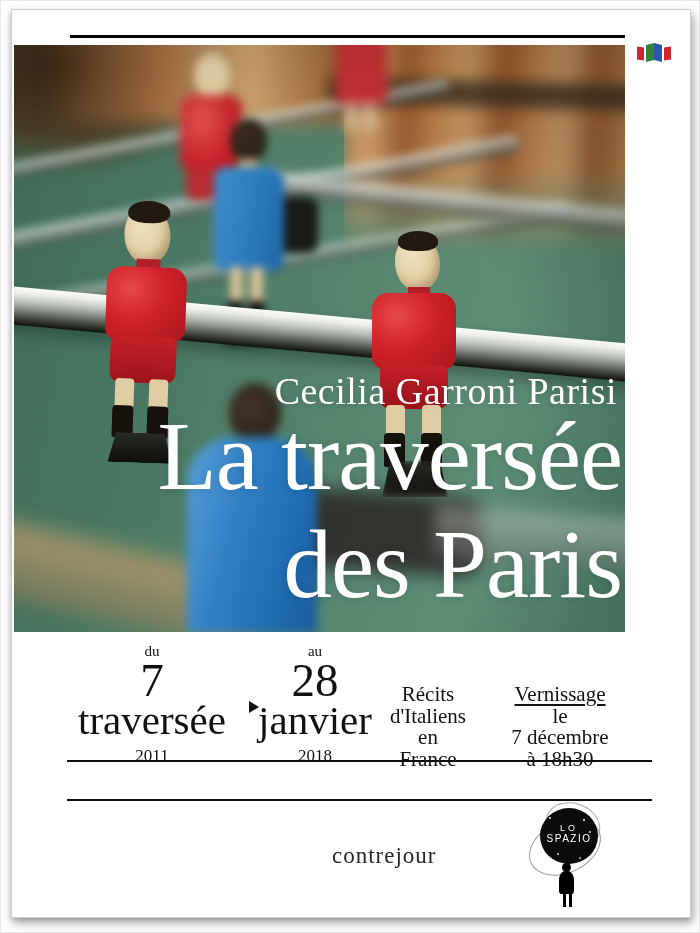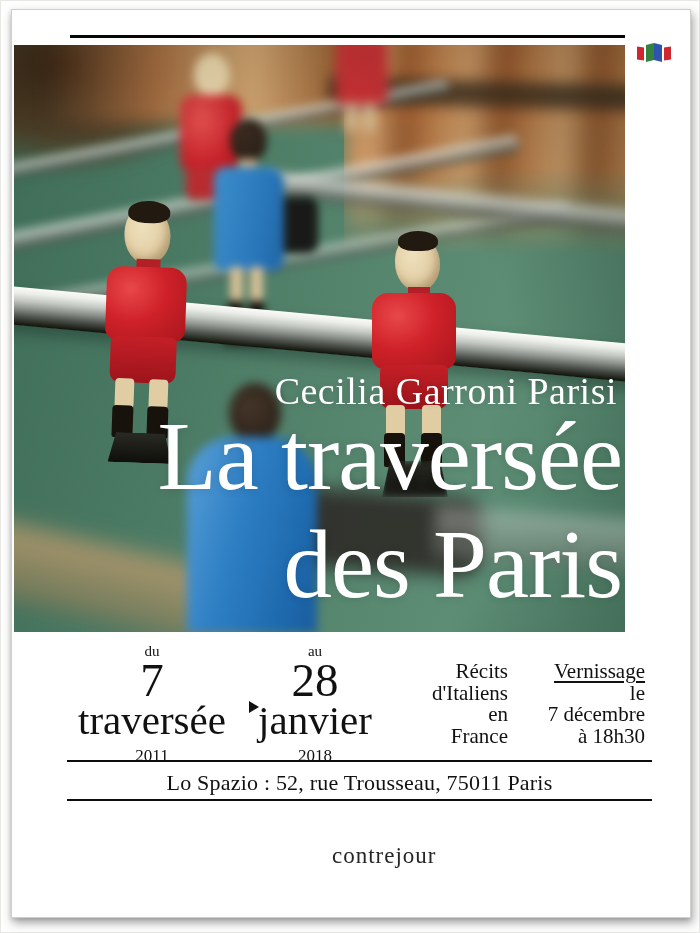"Récits" .infocol { text-align: right -> center; top: 651px -> 674px }
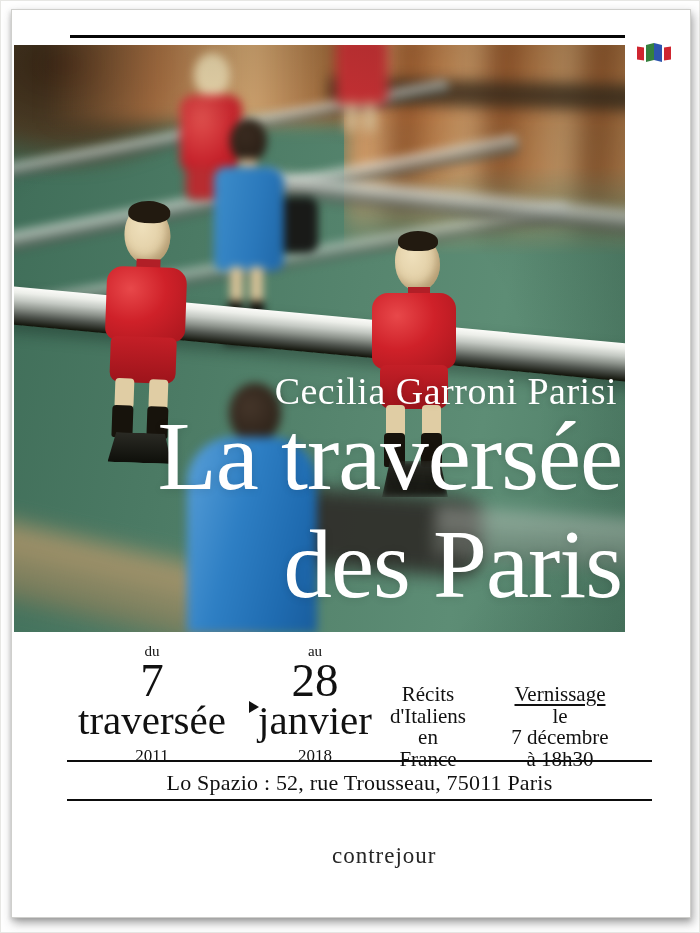"Lo Spazio : 52, rue" div.address { html: <div>Lo Spazio : 52, rue Trousseau, 75011 Paris</div> -> none }
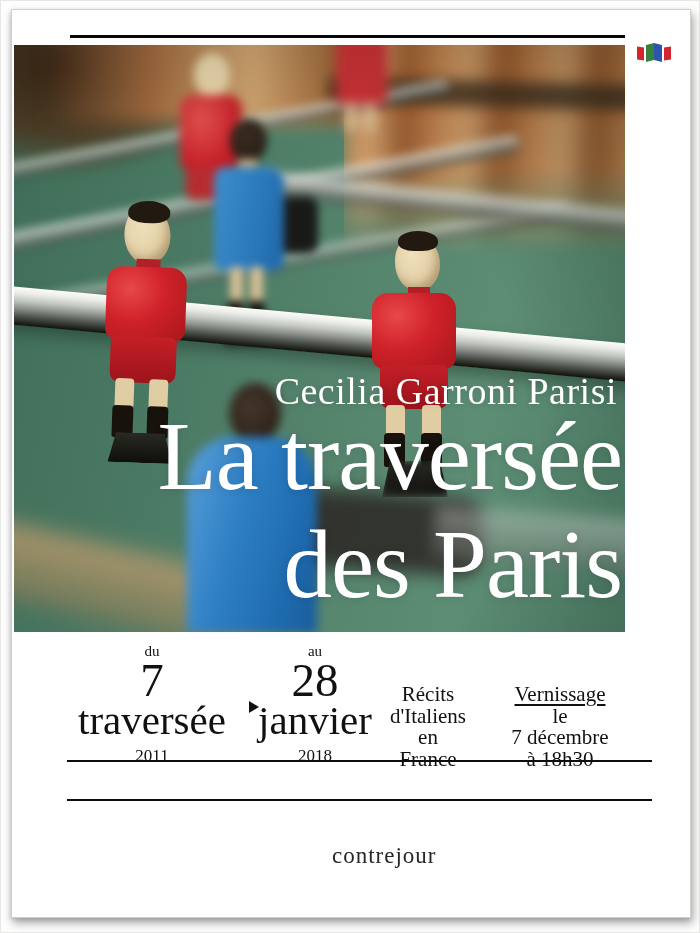"LO" div.logo { html: none -> <div> <div></div> <div></div> <div> <span>LO</span> <span>SPAZIO</span> </div> <div></div> <div></div> <div></div> <div></div> <div></div> </div> }
